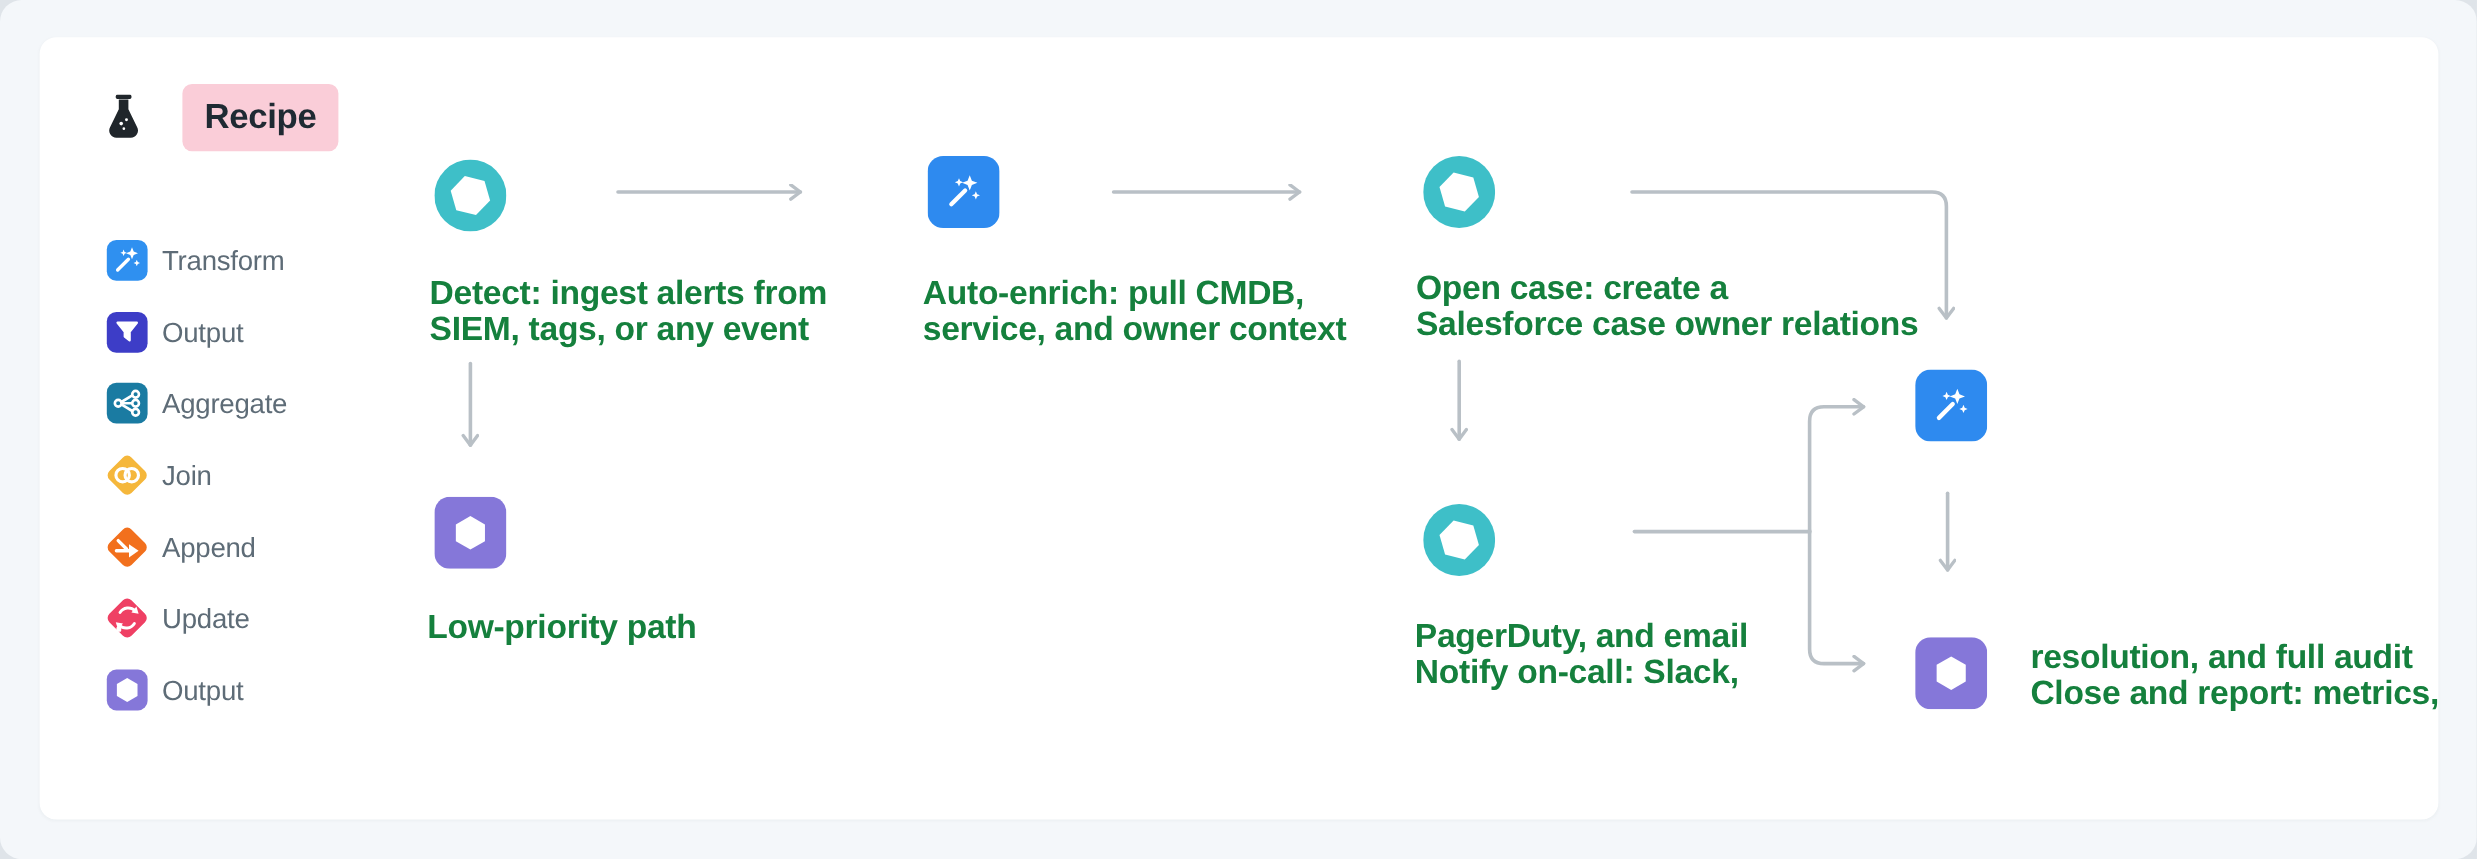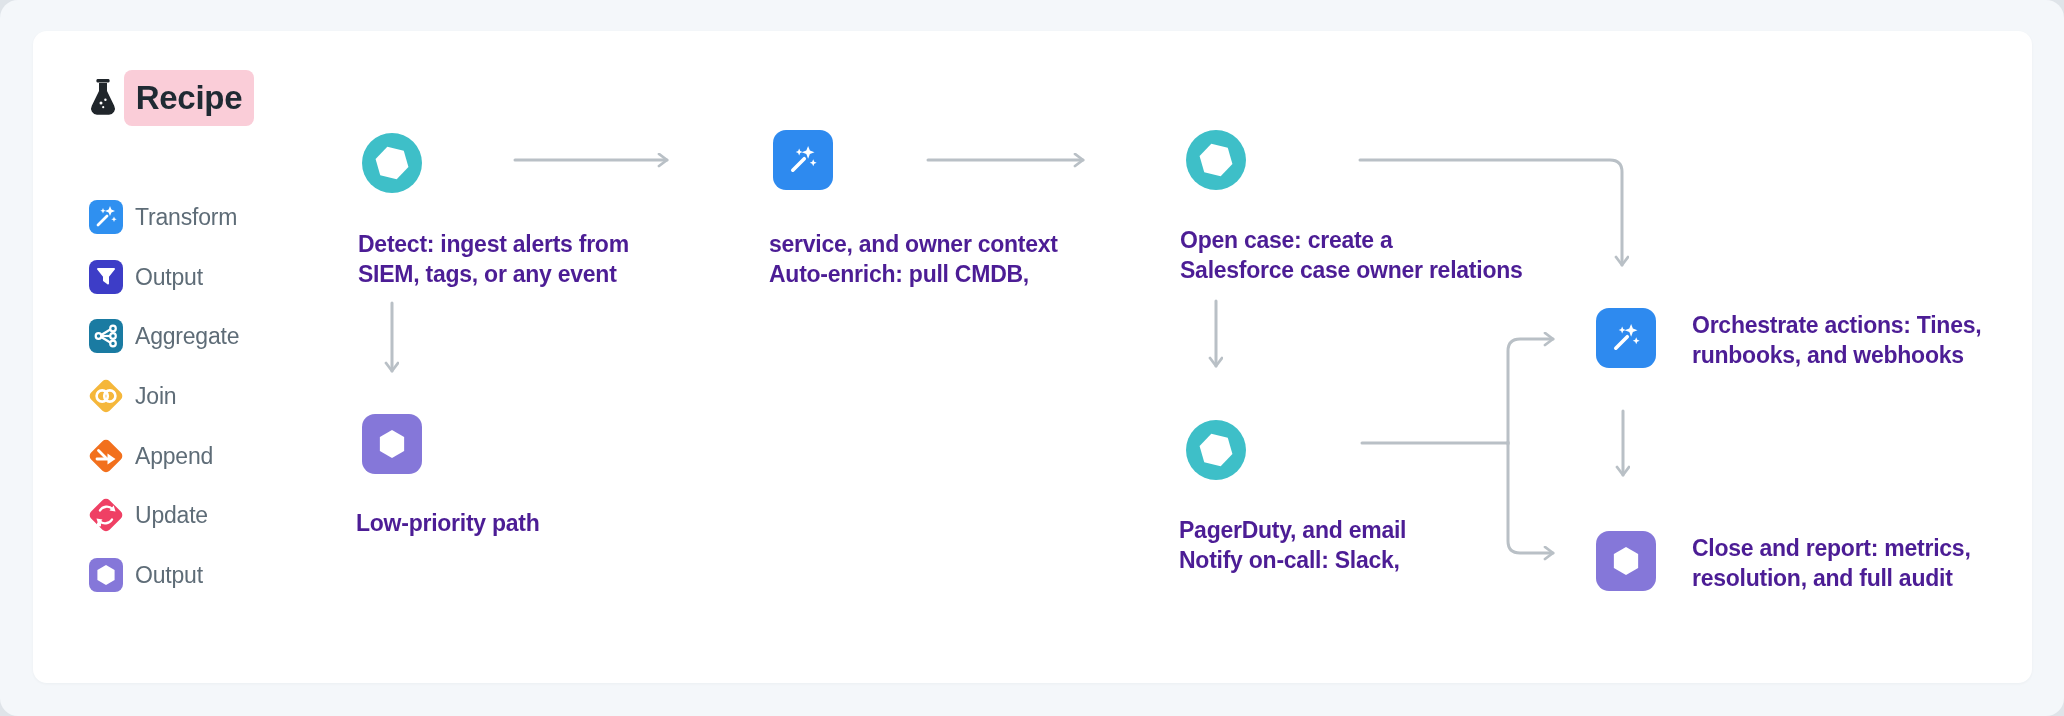"Recipe" .badge { font-size: 33px -> 29px; left: 124px -> 152px }
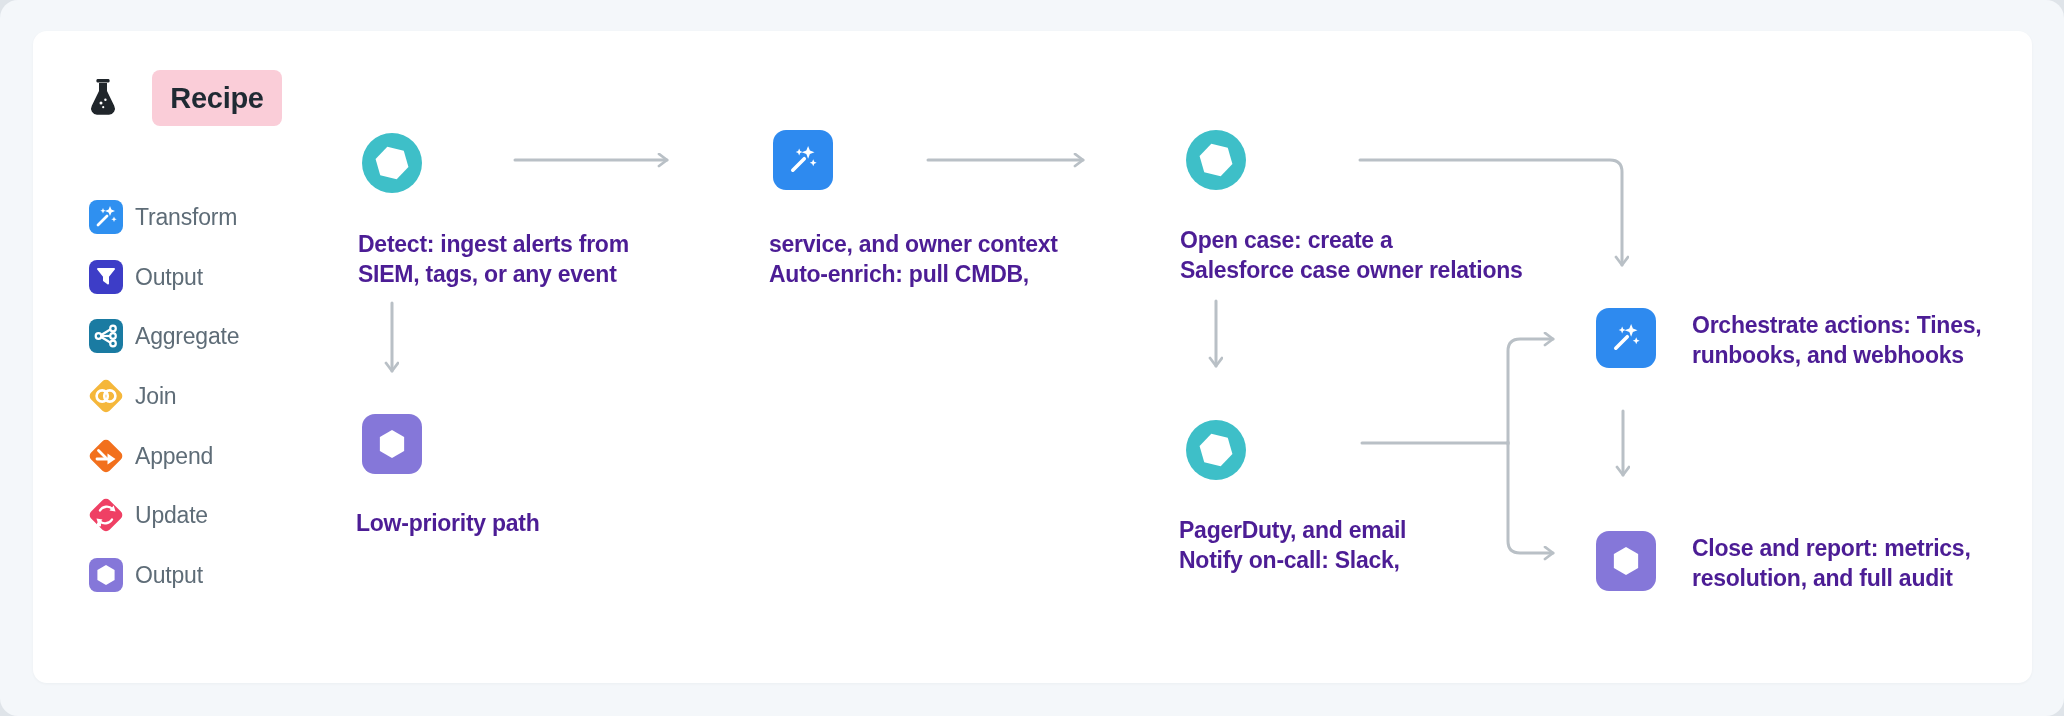"Detect: ingest alerts from" .node-label { color: #4c1d95 -> #15803d; font-size: 23px -> 28px }
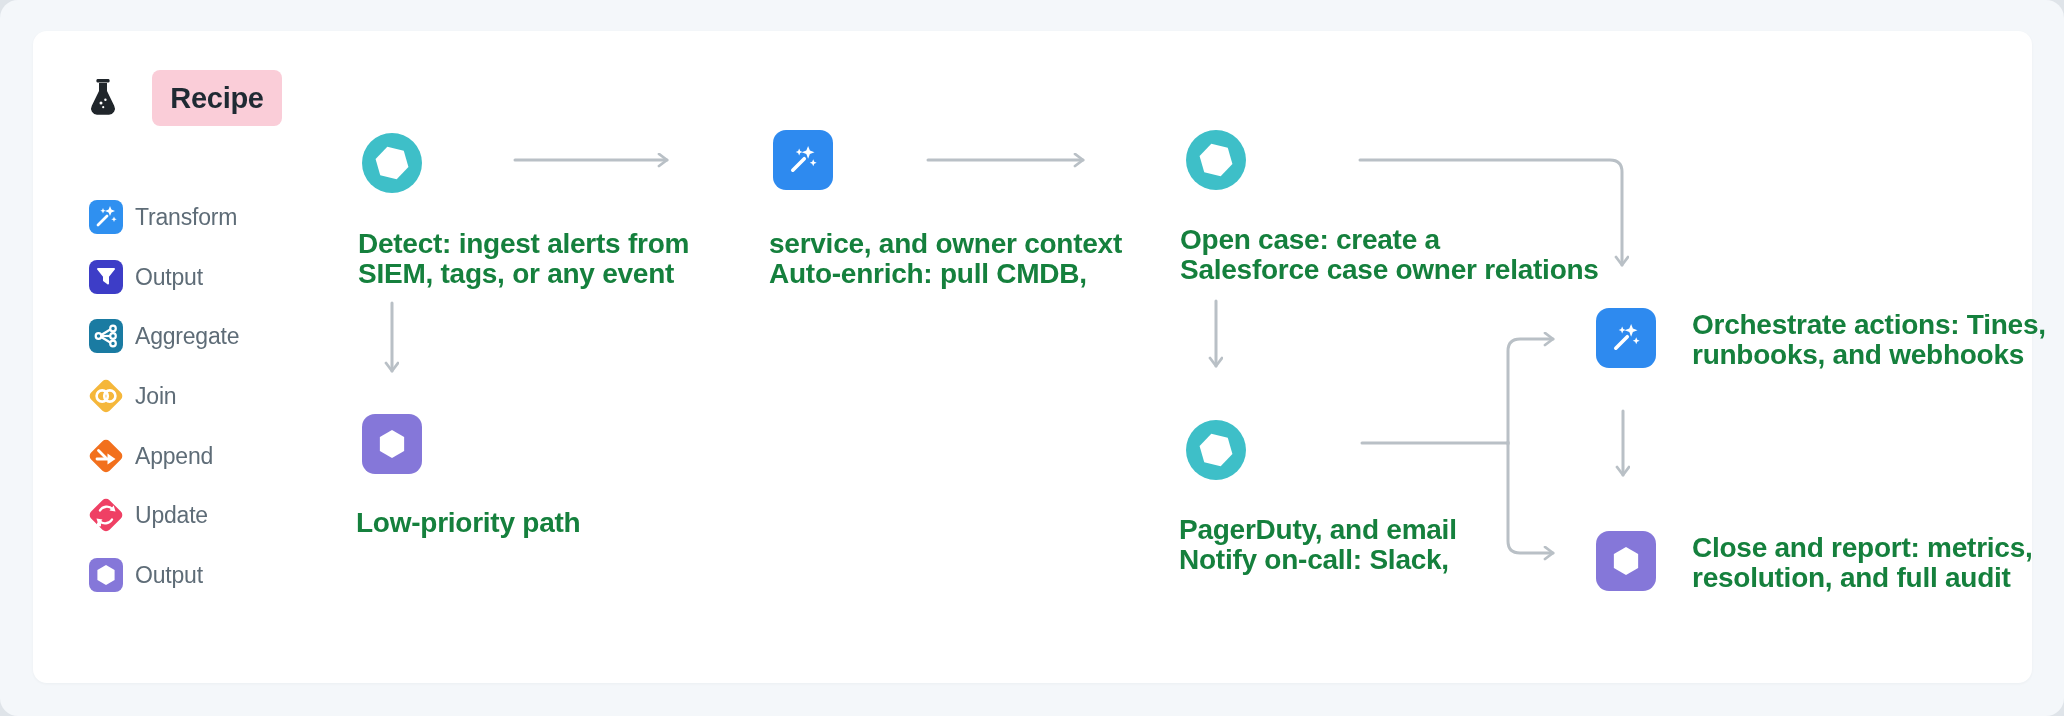"service, and owner context" div { order: before "Auto-enrich: pull CMDB," -> after "Auto-enrich: pull CMDB," }
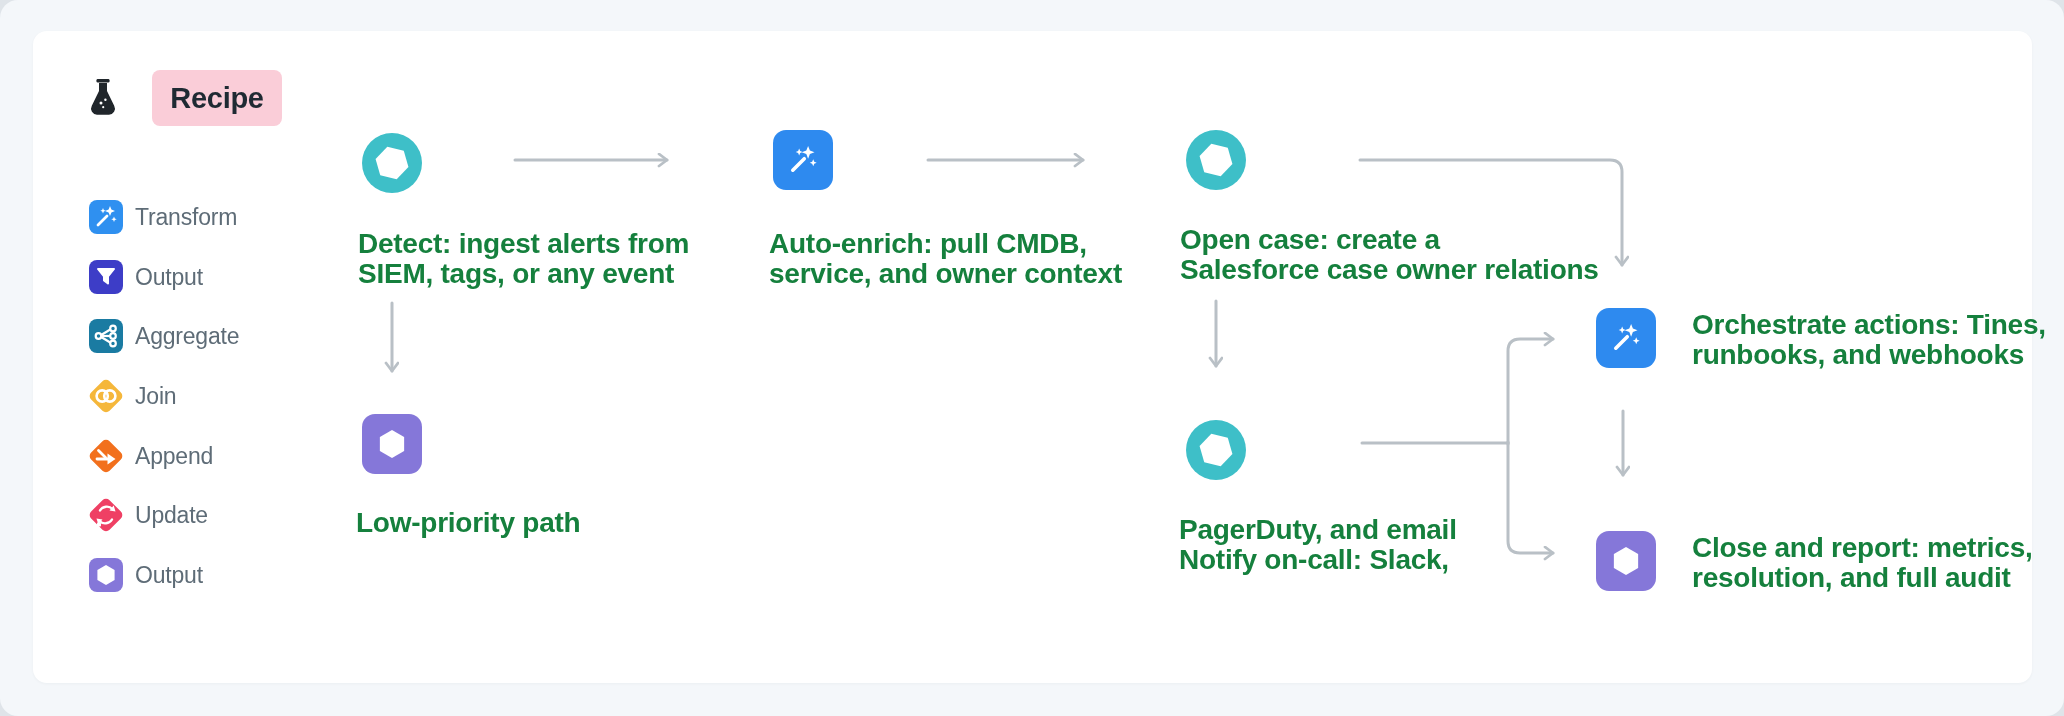"Orchestrate actions: Tines," div.node-label { html: <div> <div>Orchestrate actions: Tines,</div> <div>runbooks, and webhooks</div> </div> -> none }
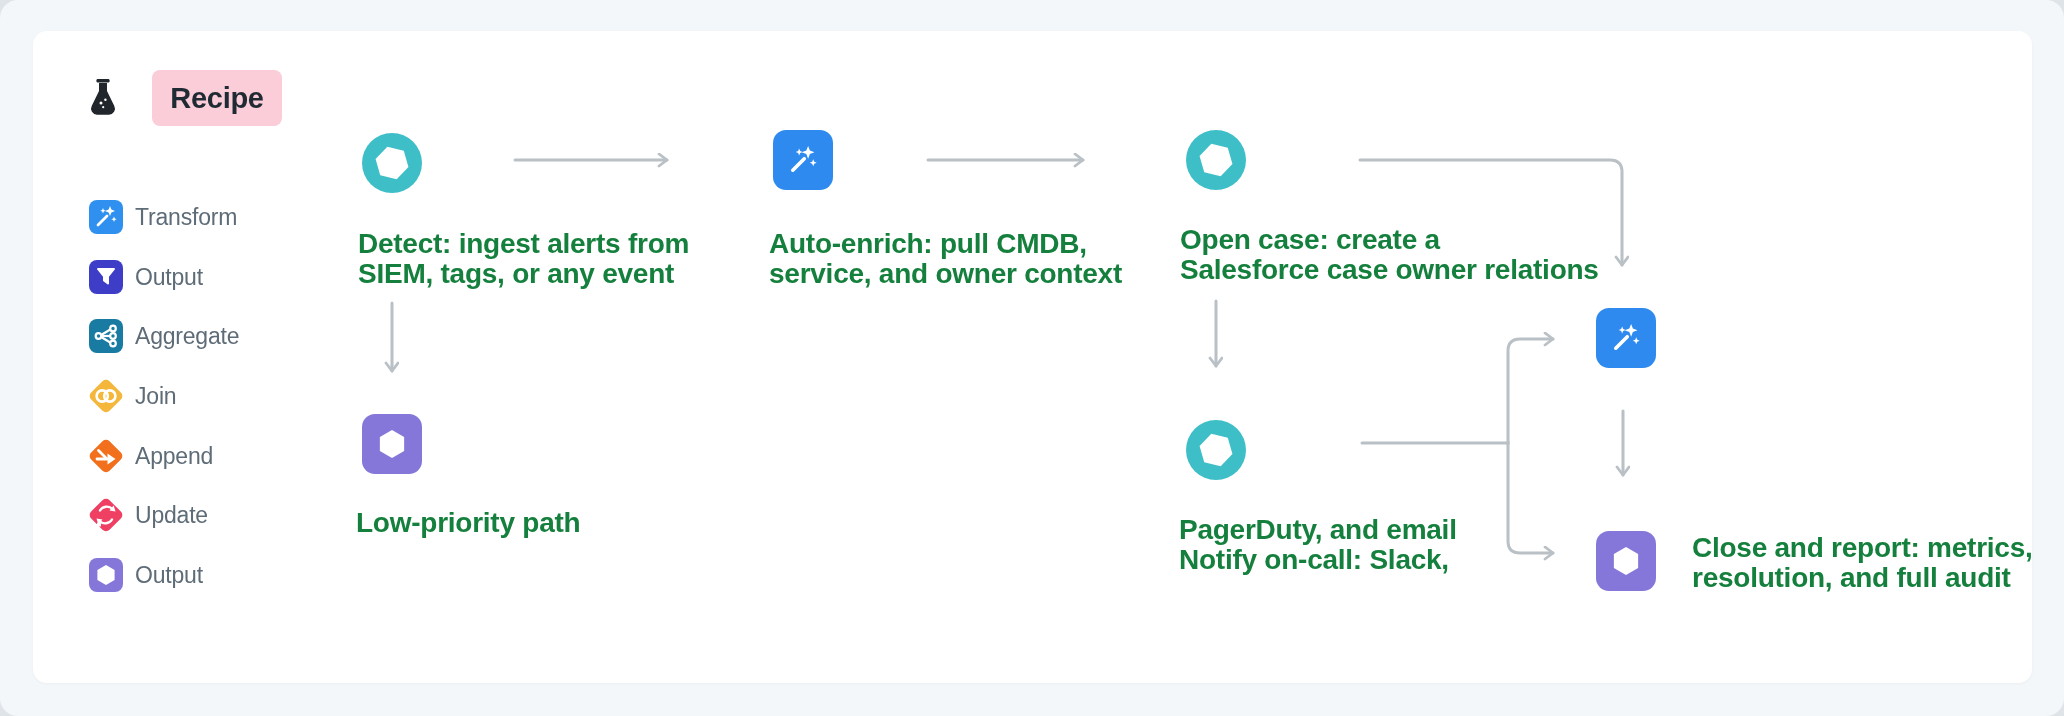"Close and report: metrics," div { order: before "resolution, and full audit" -> after "resolution, and full audit" }
